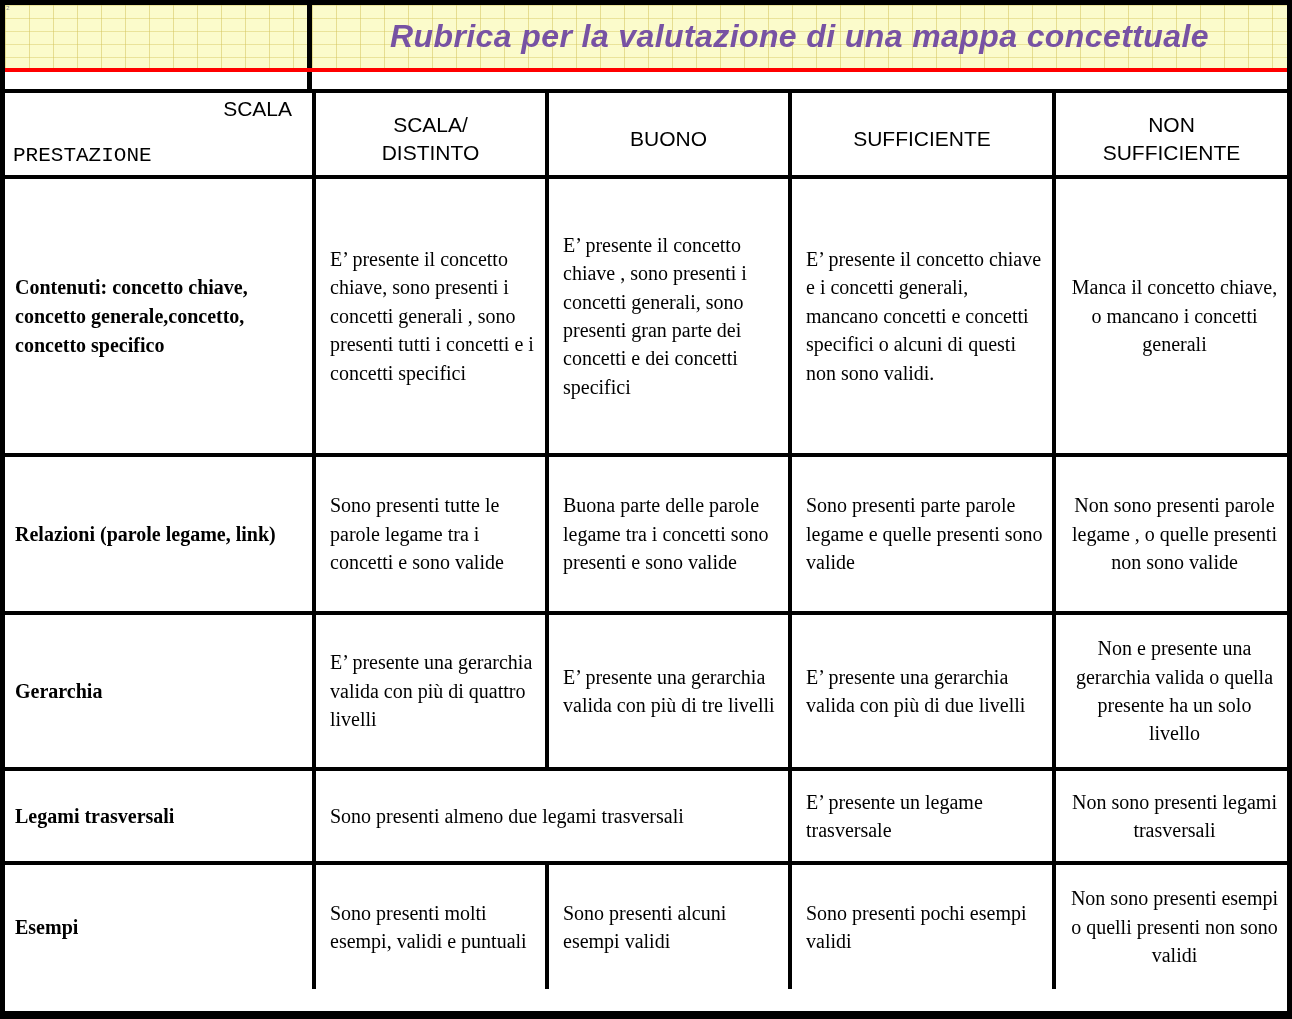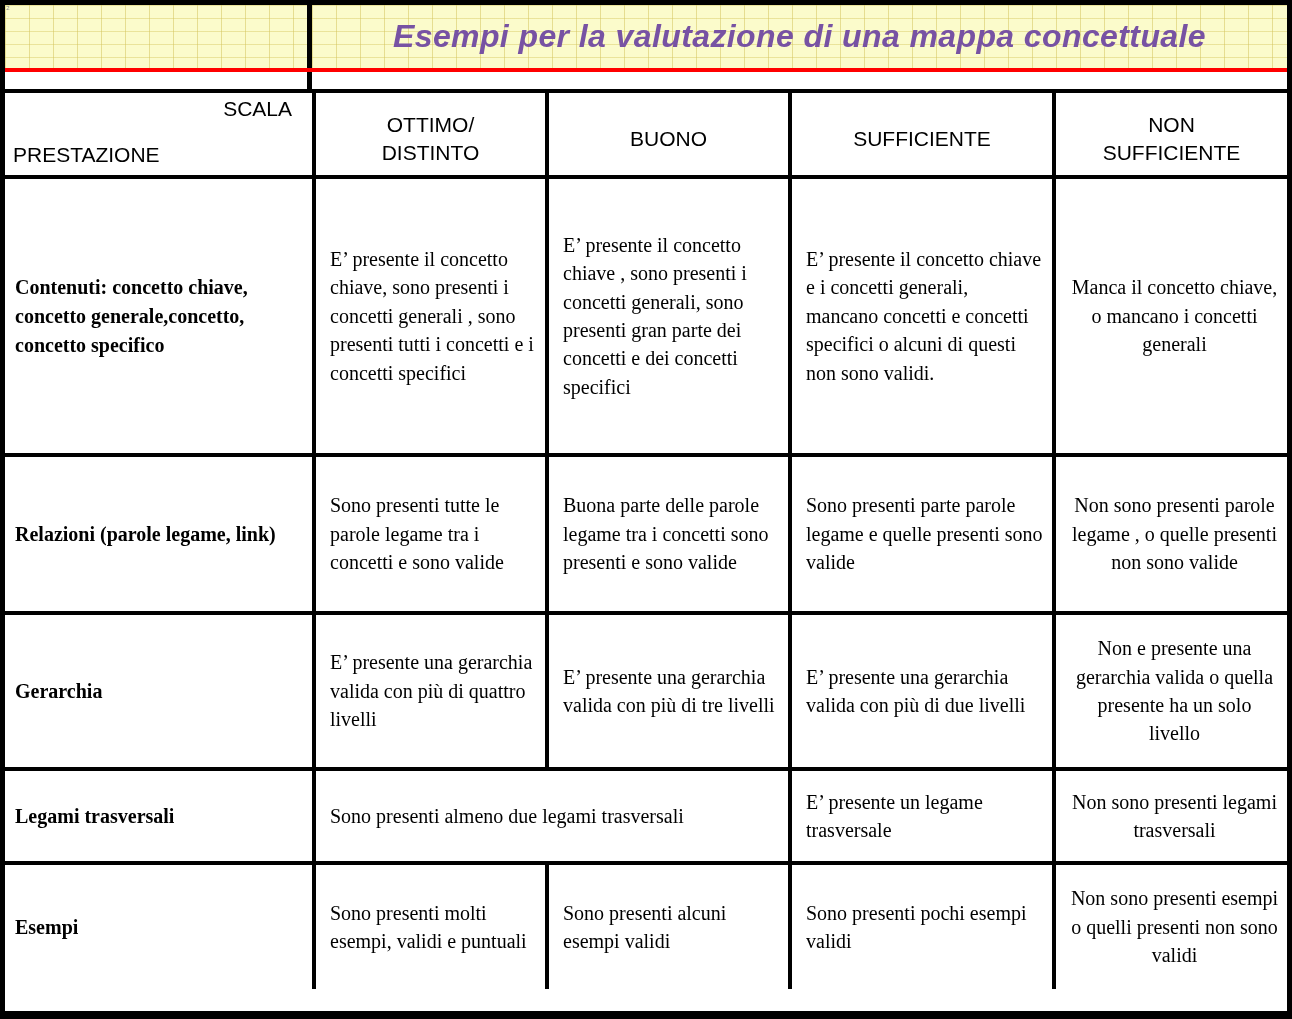"Esempi per la valutazione di" span.title-text { text: Esempi -> Rubrica }
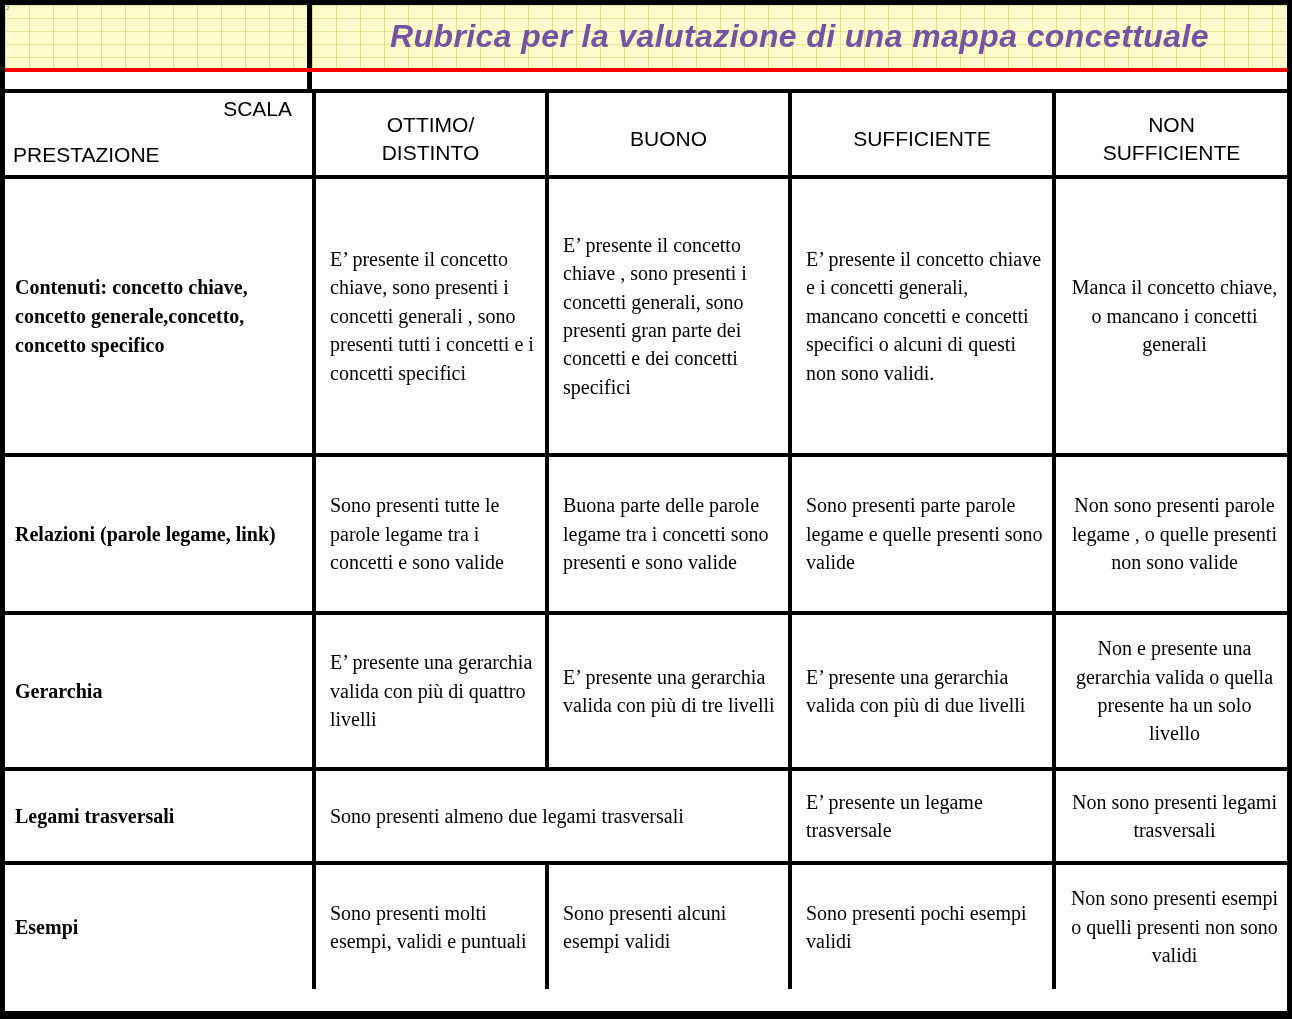"OTTIMO/" td.scale-head { text: OTTIMO/ -> SCALA/ }
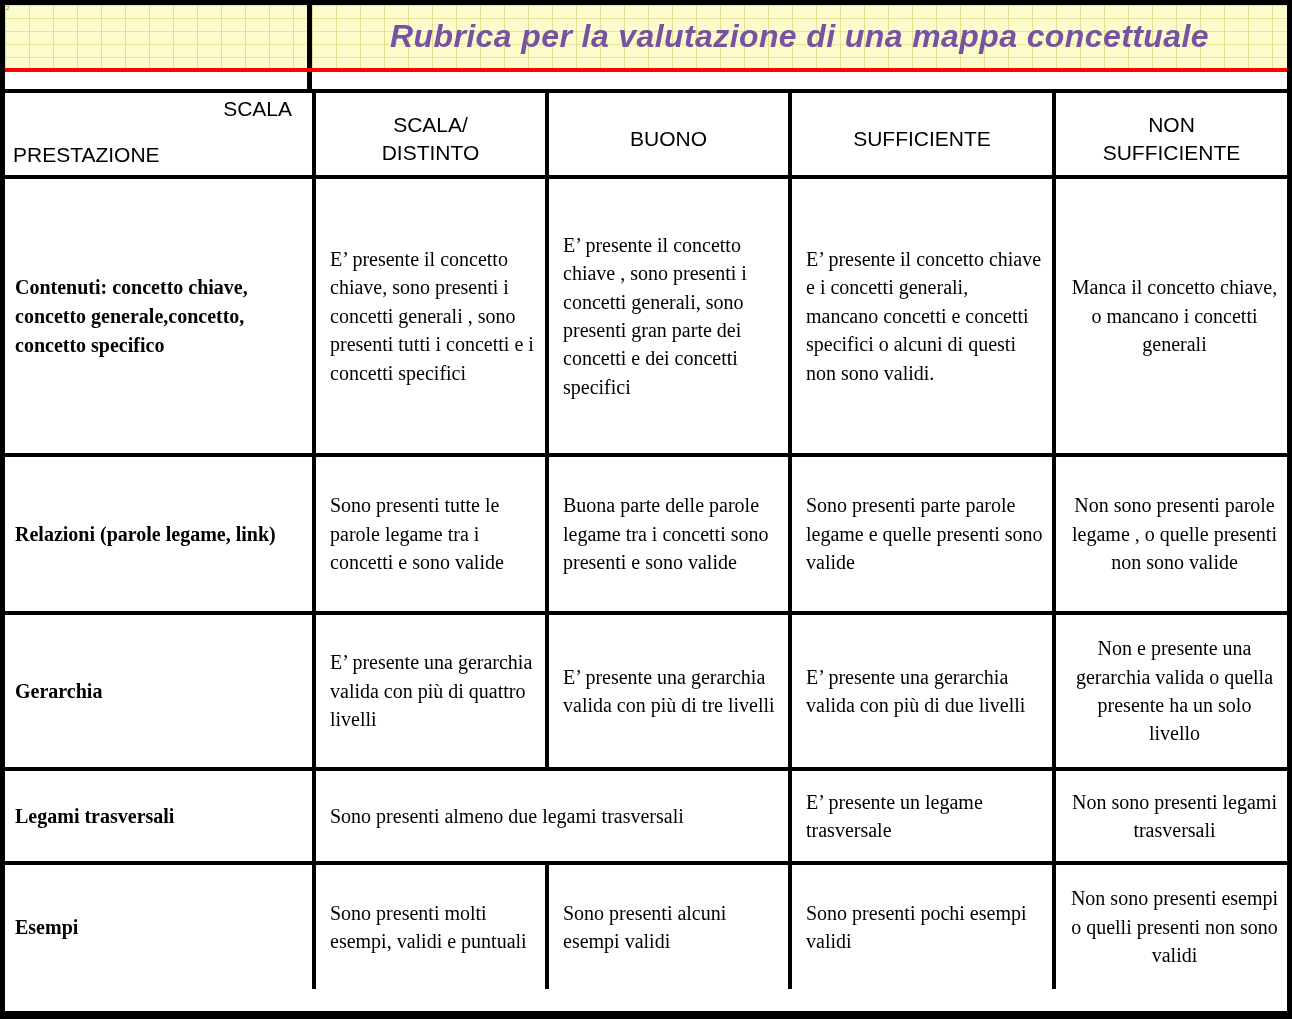"PRESTAZIONE" .corner-prestazione { font-family: Liberation Sans, sans-serif -> Liberation Mono, monospace }
